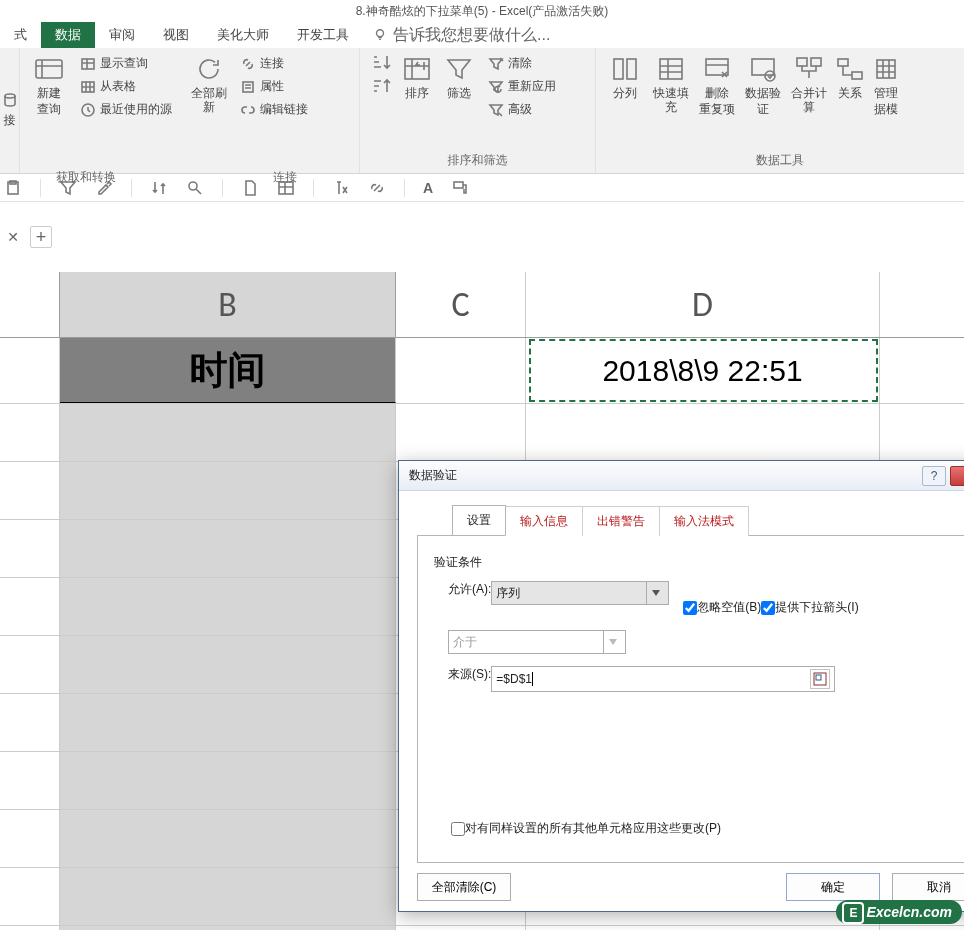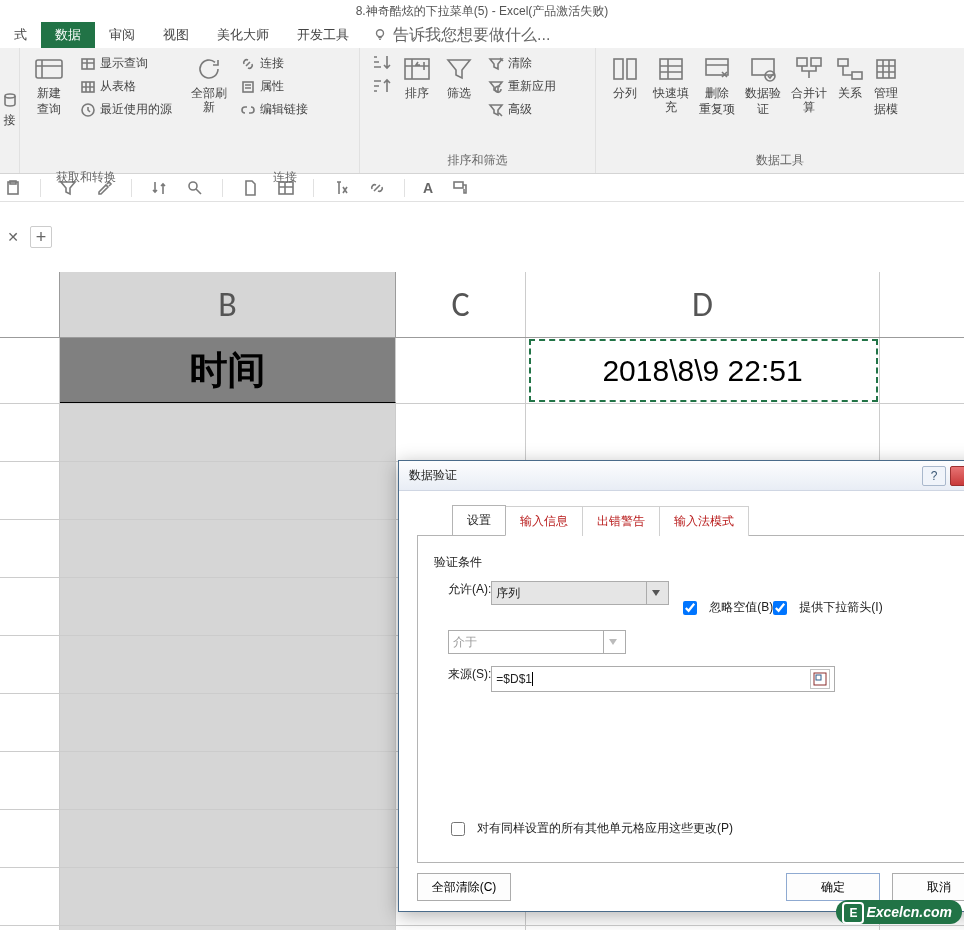"忽略空值(B)" .chk { gap: 12px -> 0 }
